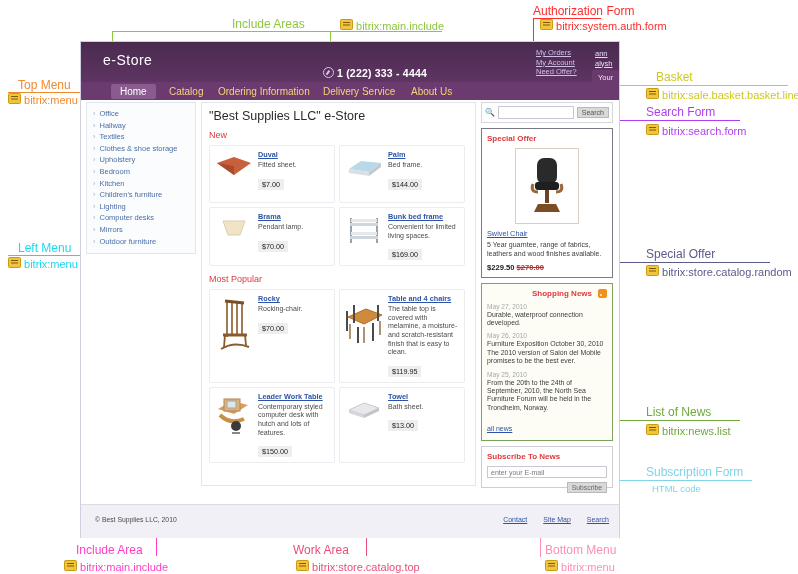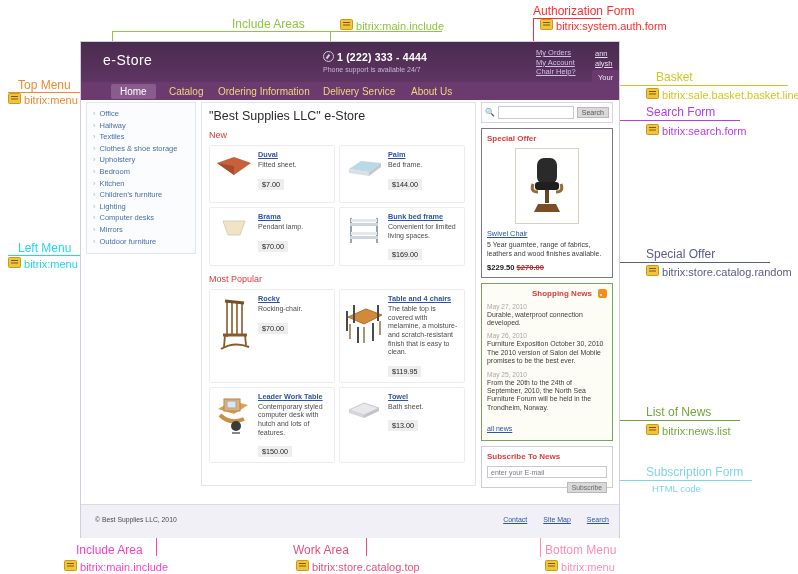"1 (222) 333 - 4444" #phone { top: 8px -> 24px }
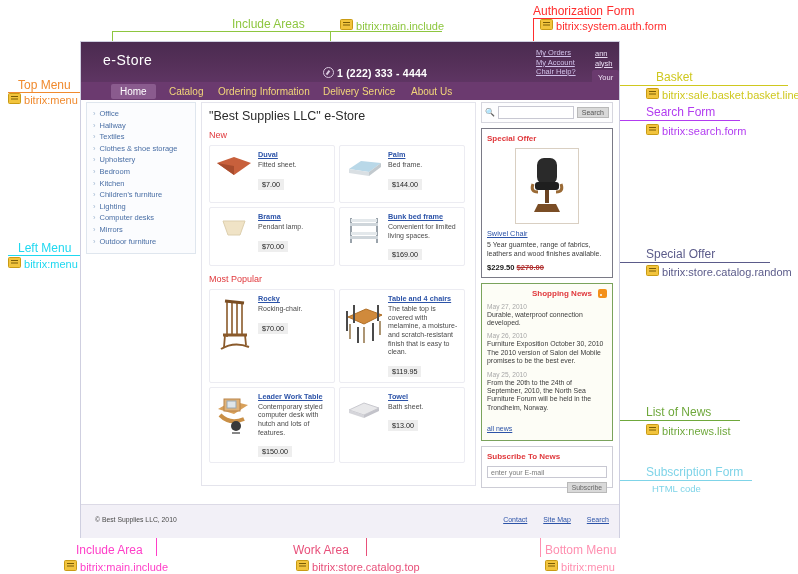"Chair Help?" a { text: Chair Help -> Need Offer }
